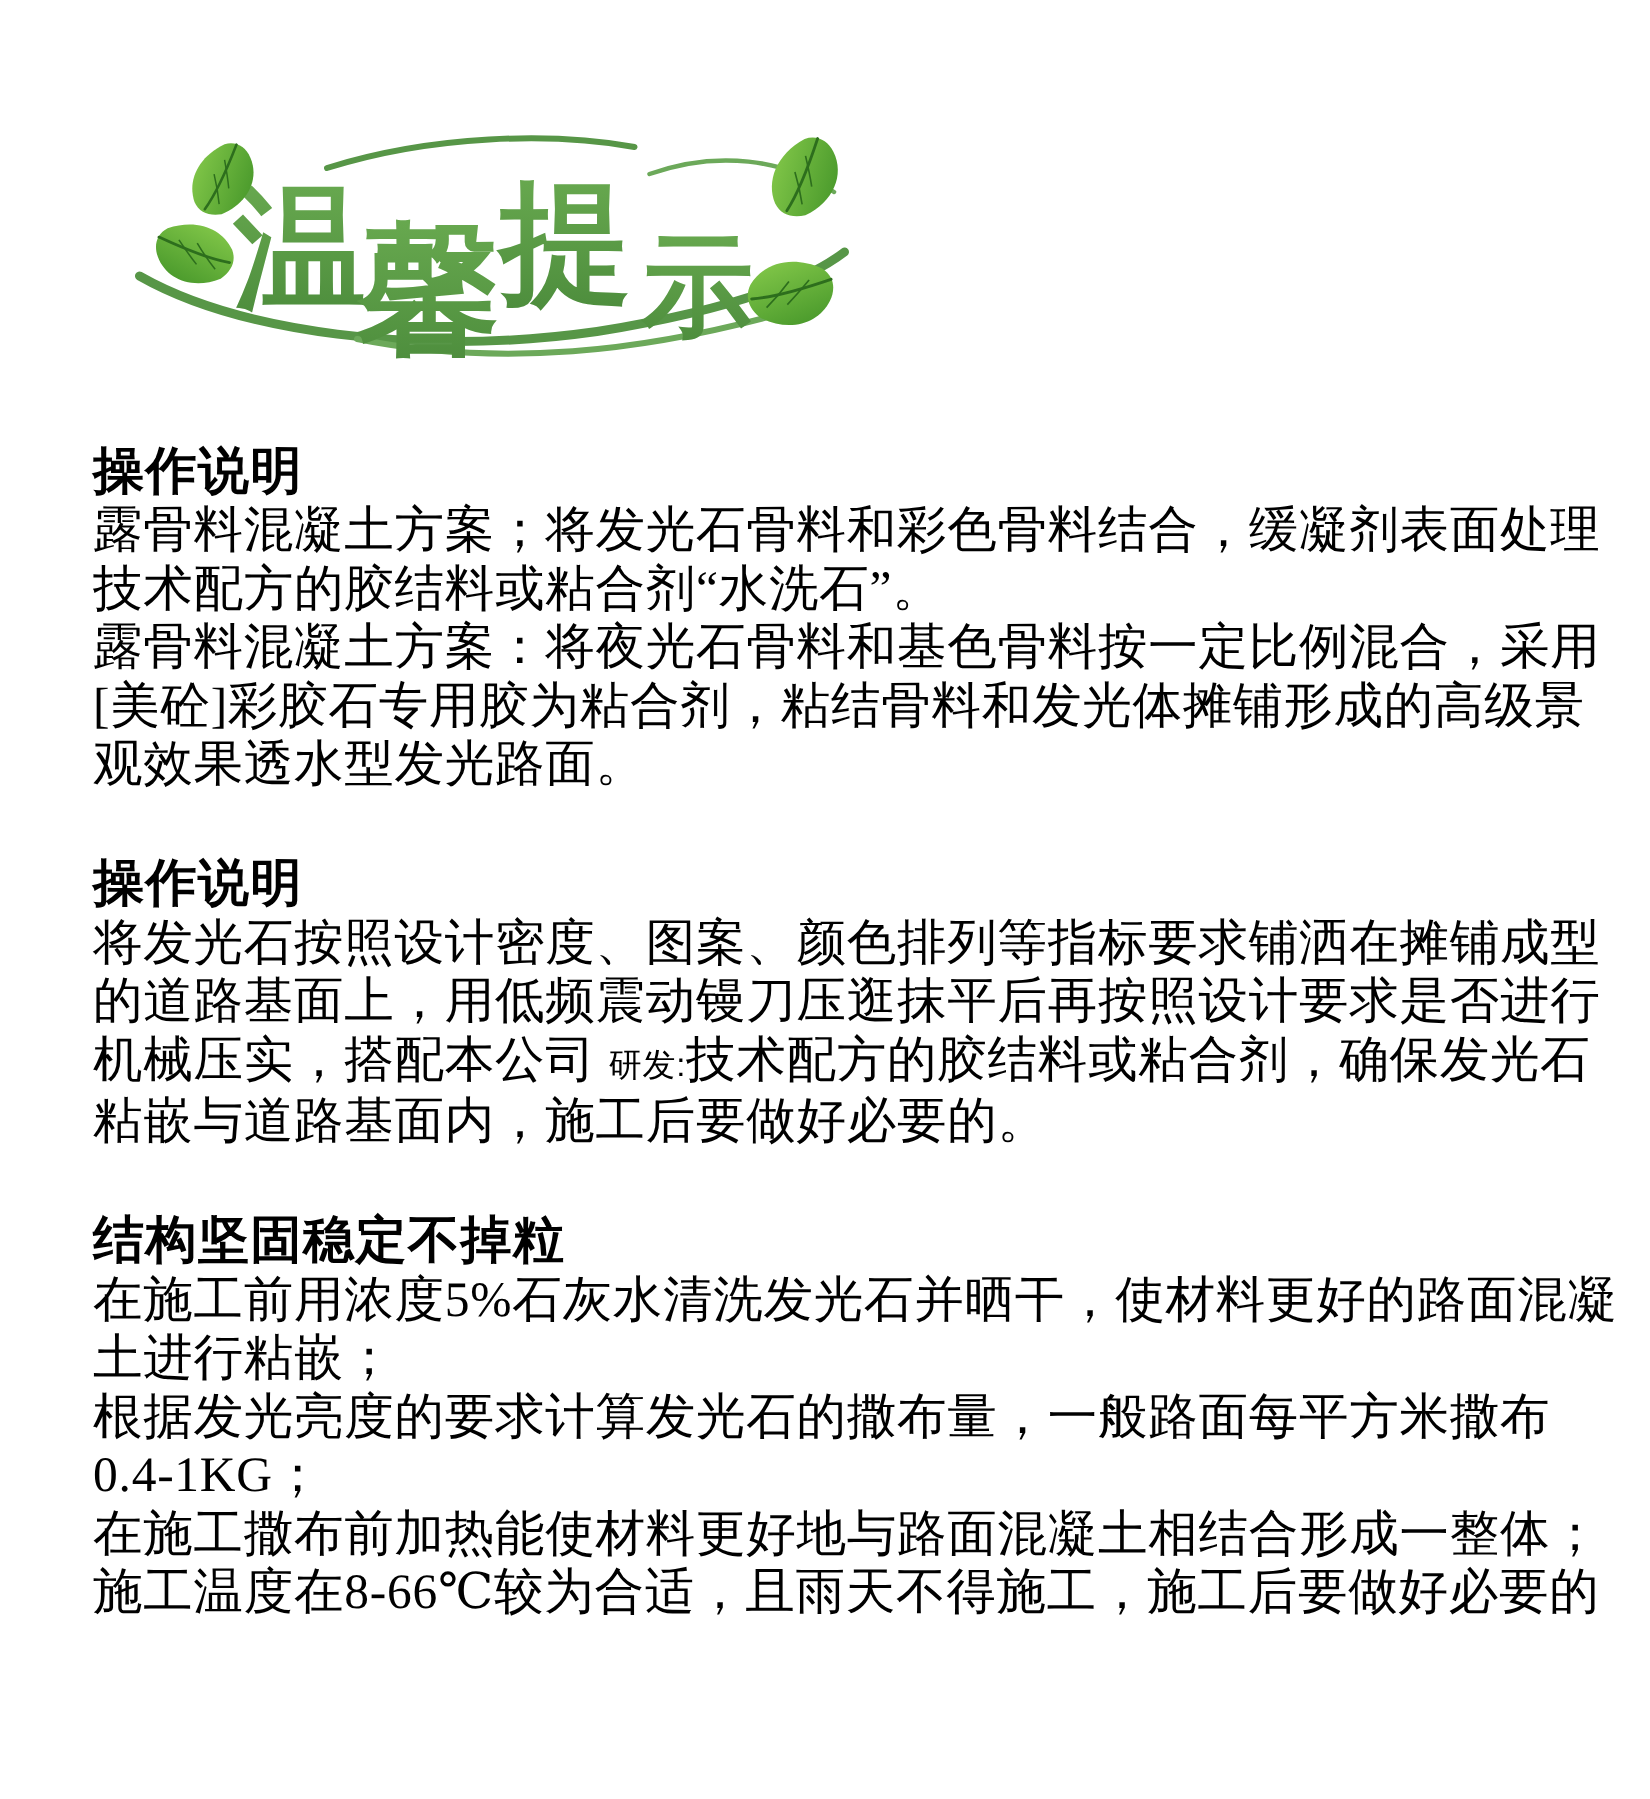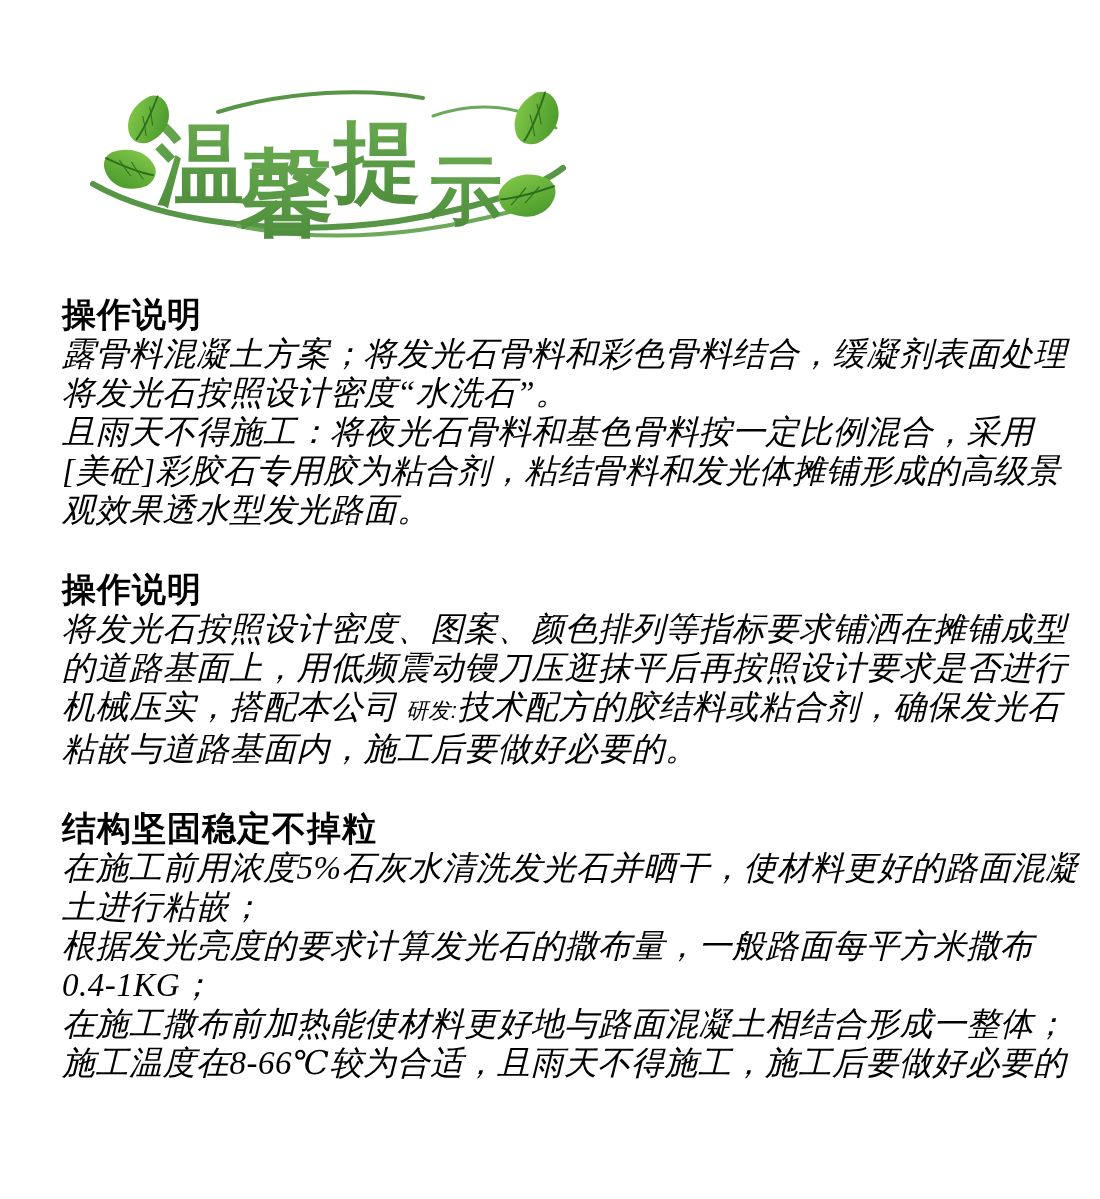"露骨料混凝土方案；将发光石骨料和彩色骨料结合，缓凝剂表面处理" .line { font-style: italic -> none }
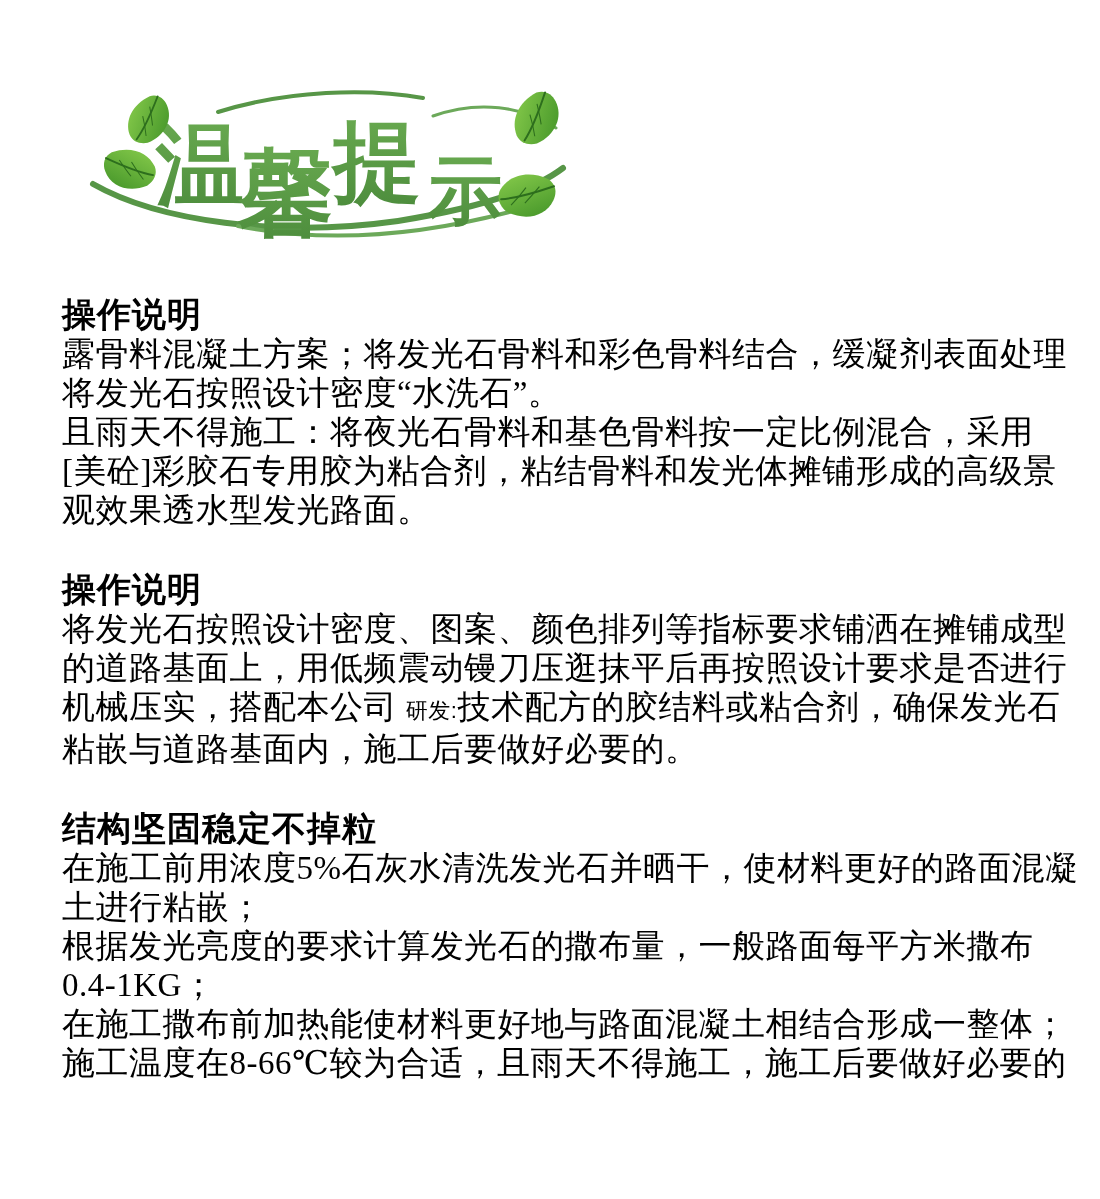"将发光石按照设计密度“水洗石”。" div.line { text: 将发光石按照设计密度 -> 技术配方的胶结料或粘合剂 }
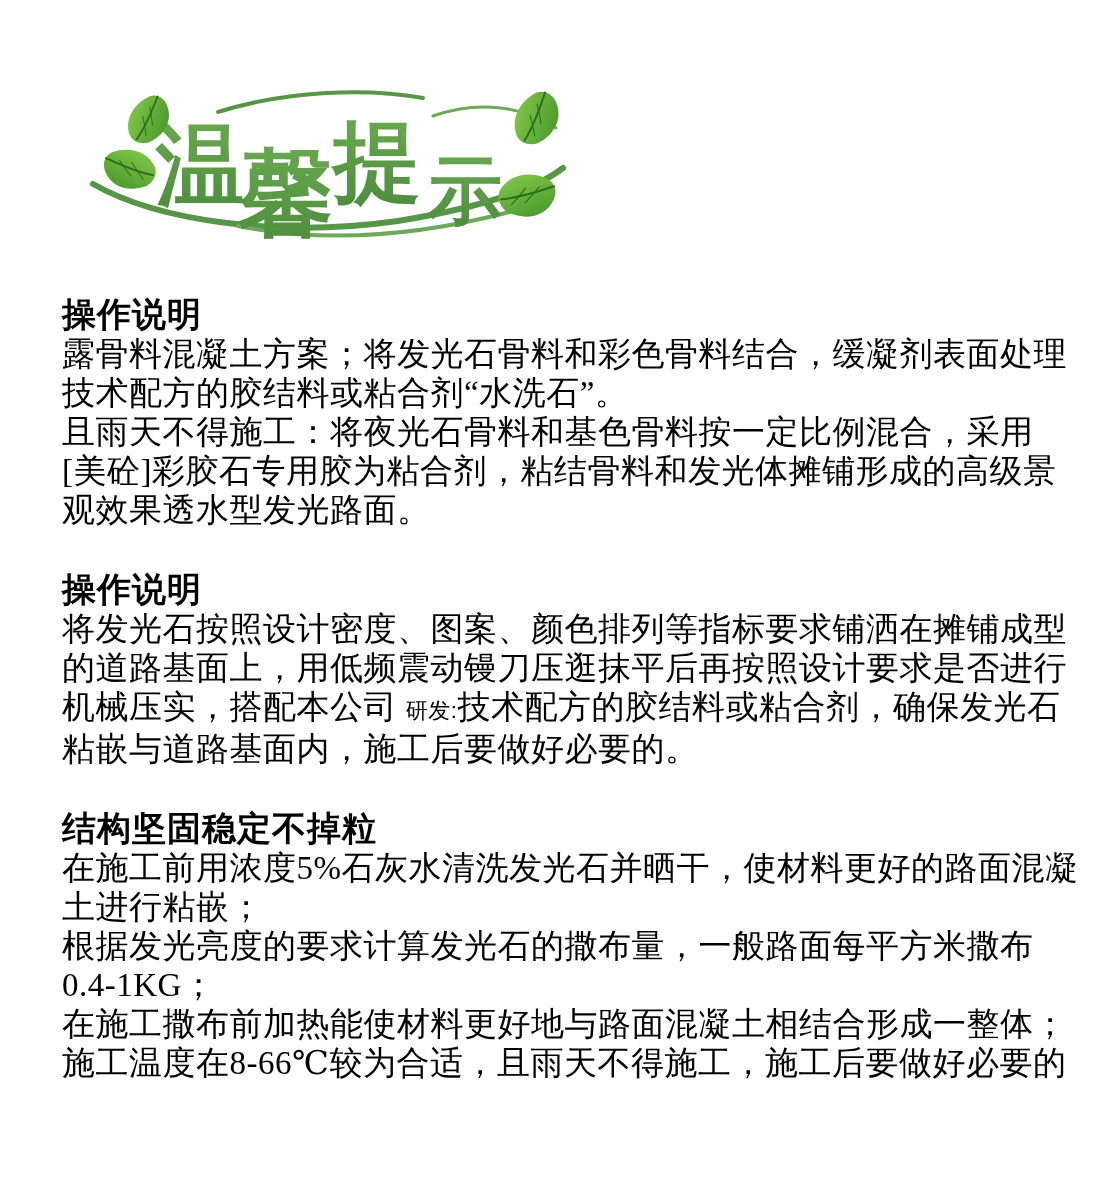"且雨天不得施工：将夜光石骨料和基色骨料按一定比例混合，采用" div.line { text: 且雨天不得施工 -> 露骨料混凝土方案 }
